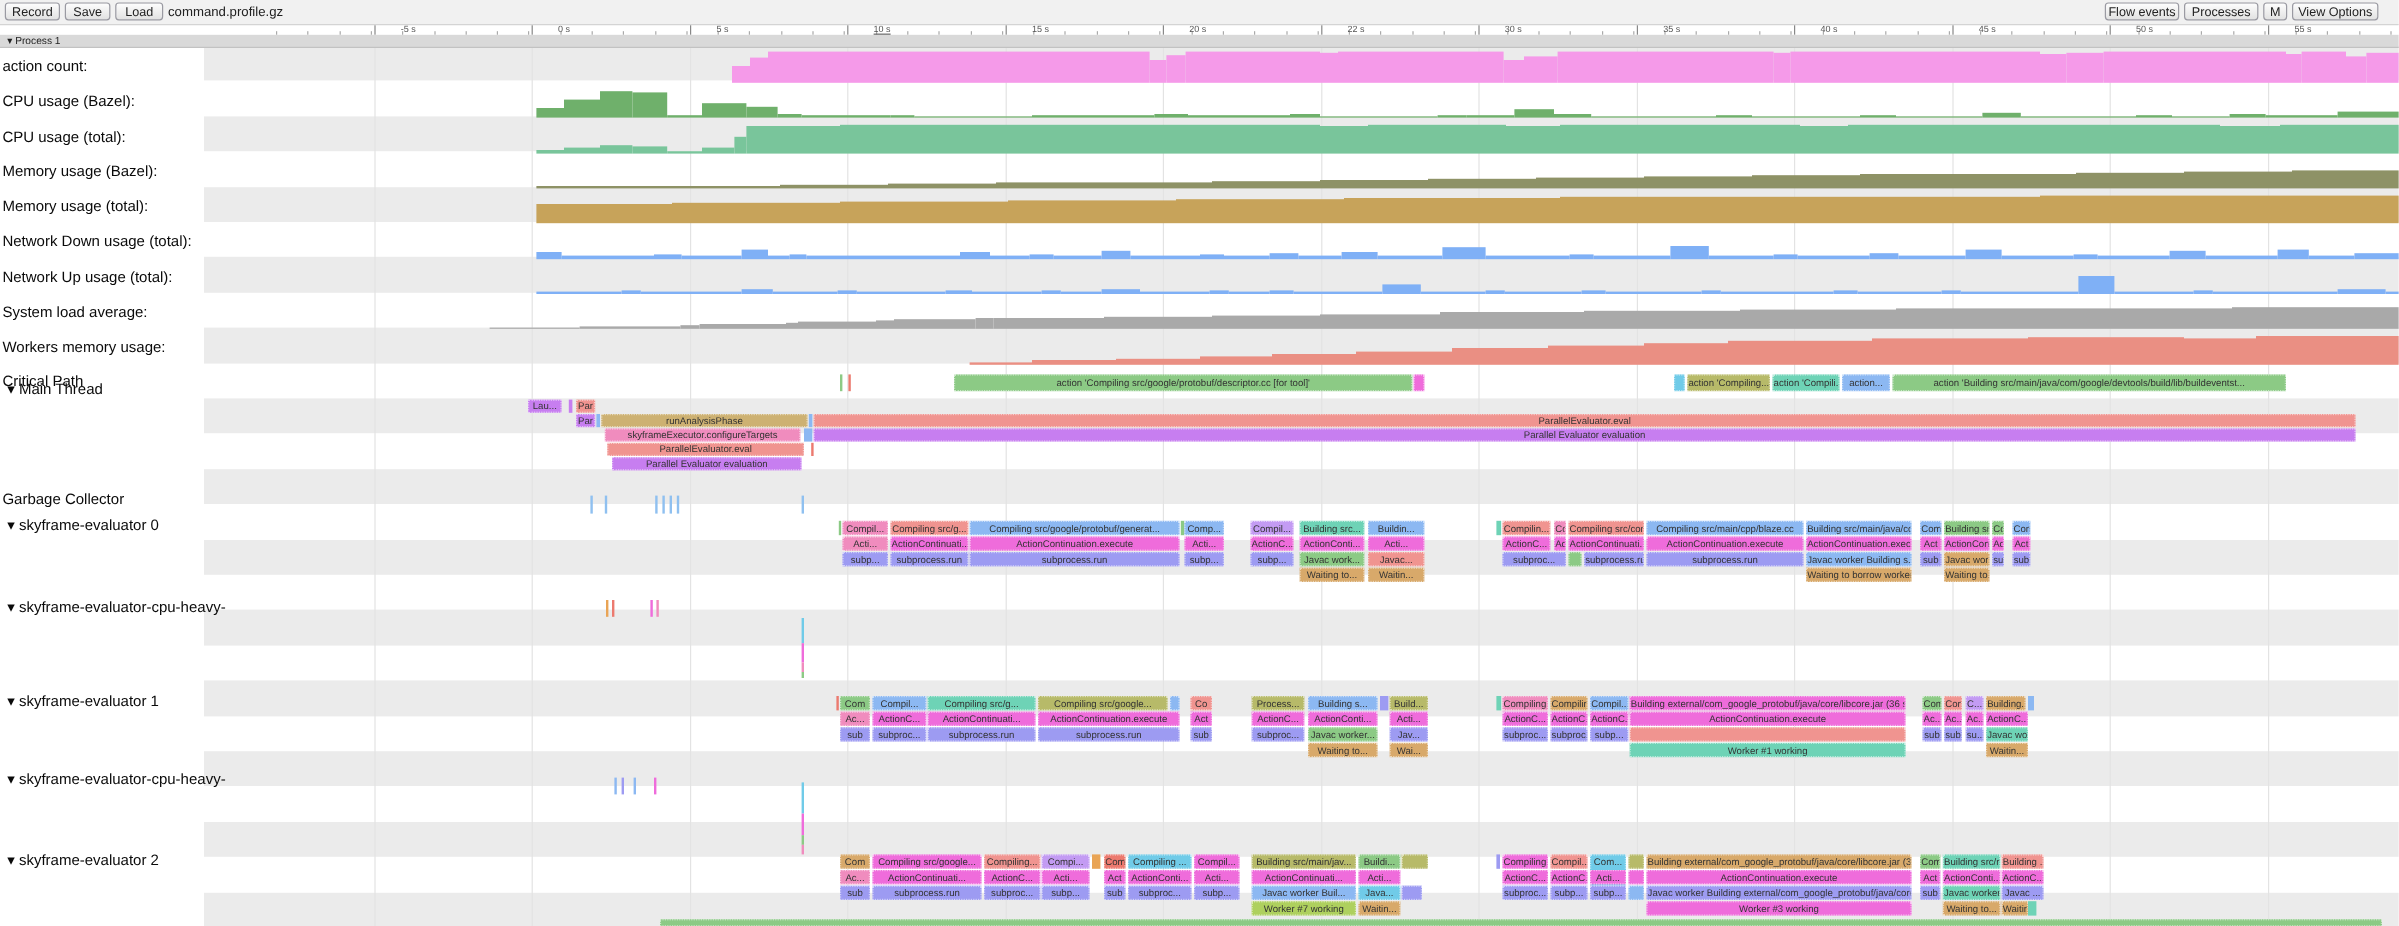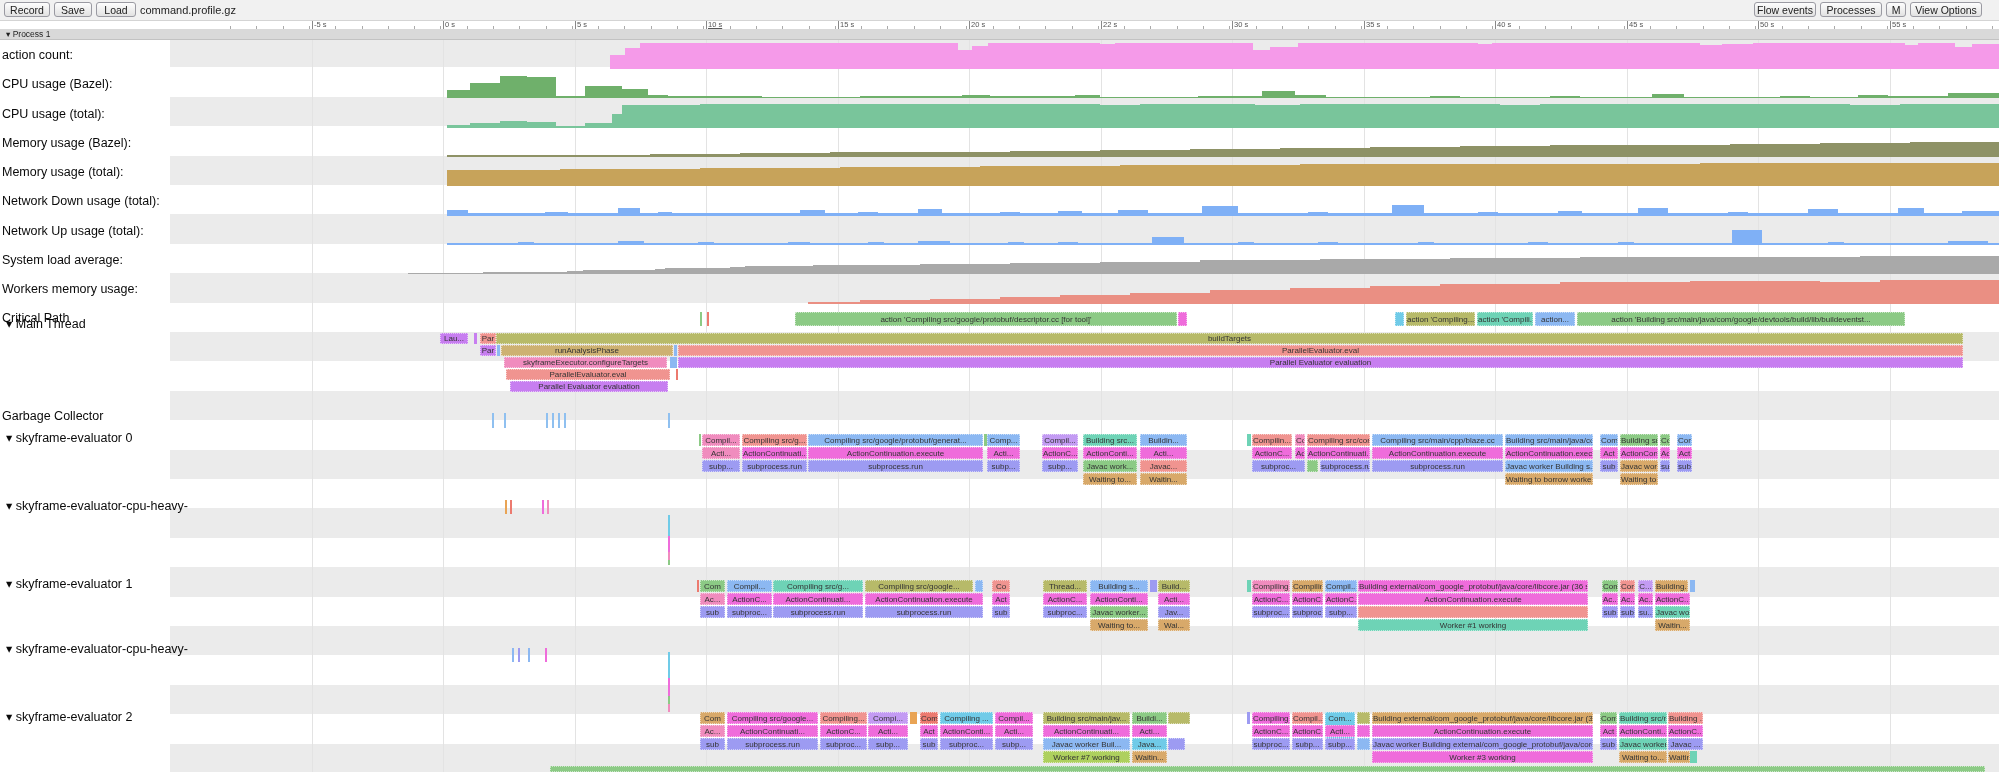"-5 s" .tick-label { margin-left: none -> 20px }
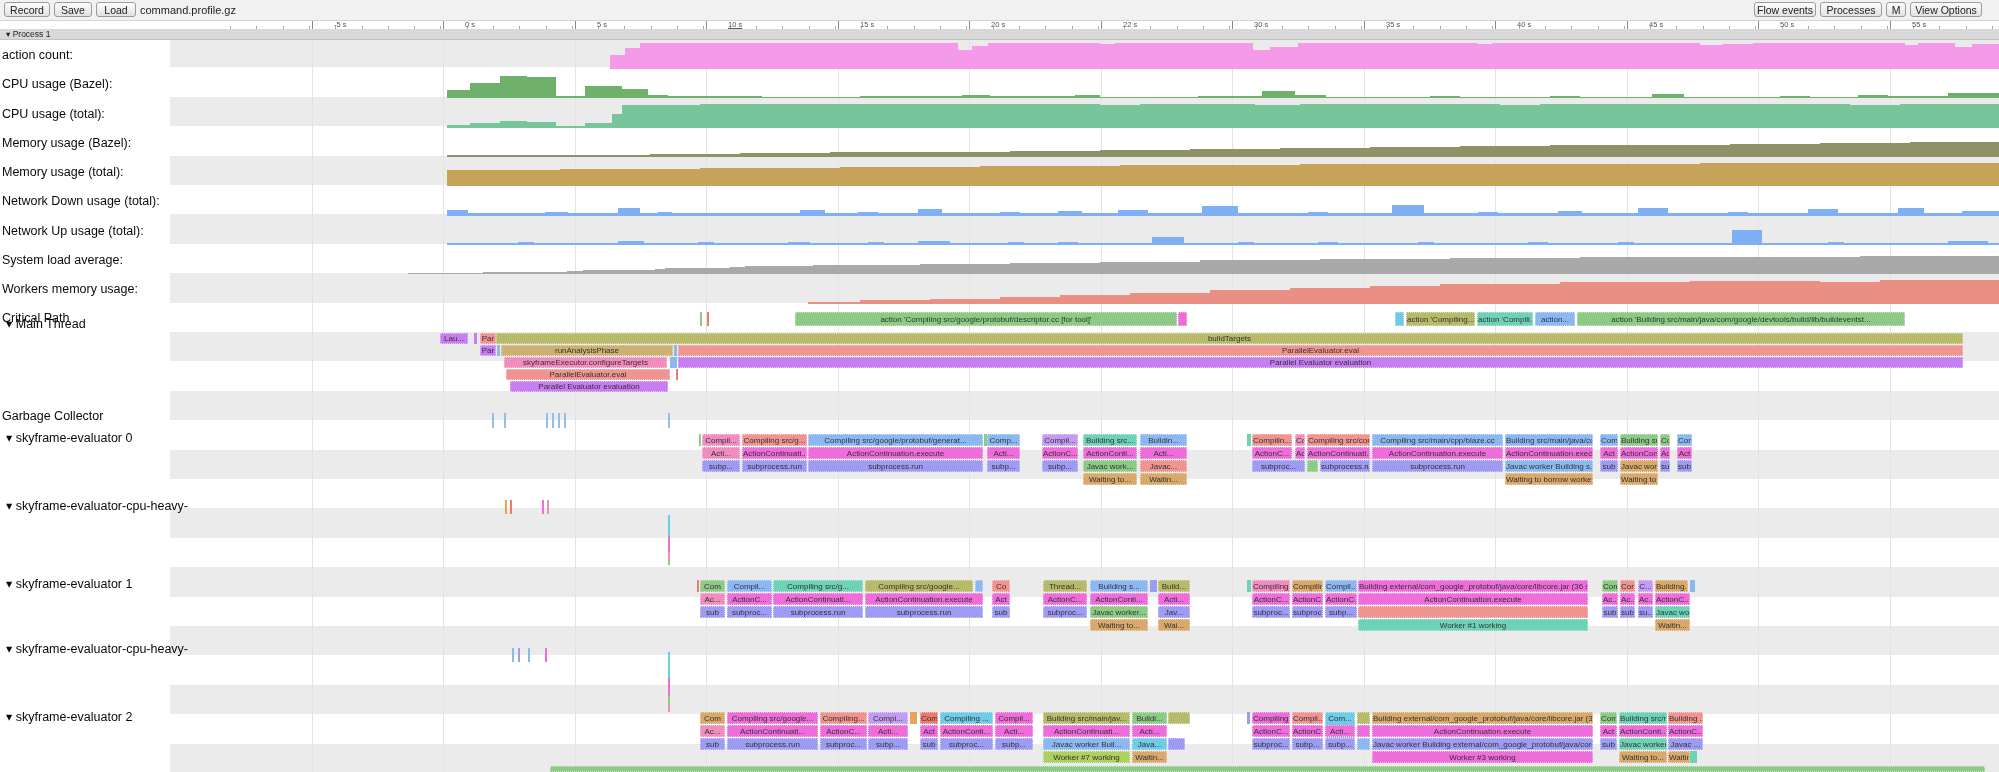"buildTargets" div.bar { html: <div>buildTargets</div> -> none }
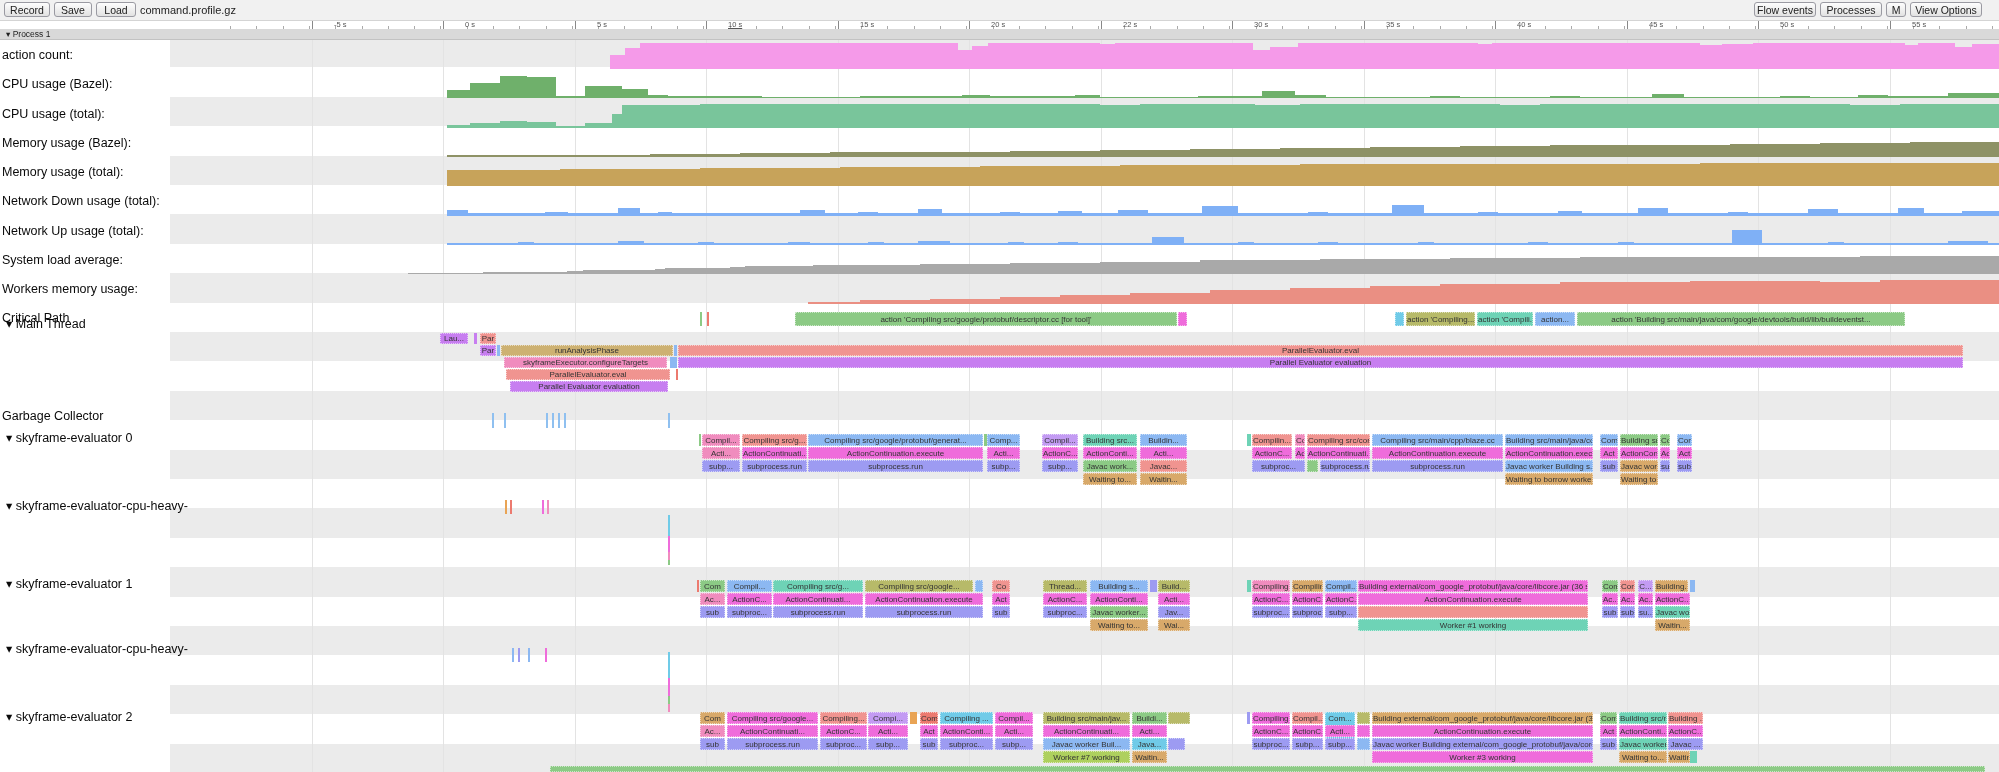"Thread..." div.bar { text: Thread -> Process }
